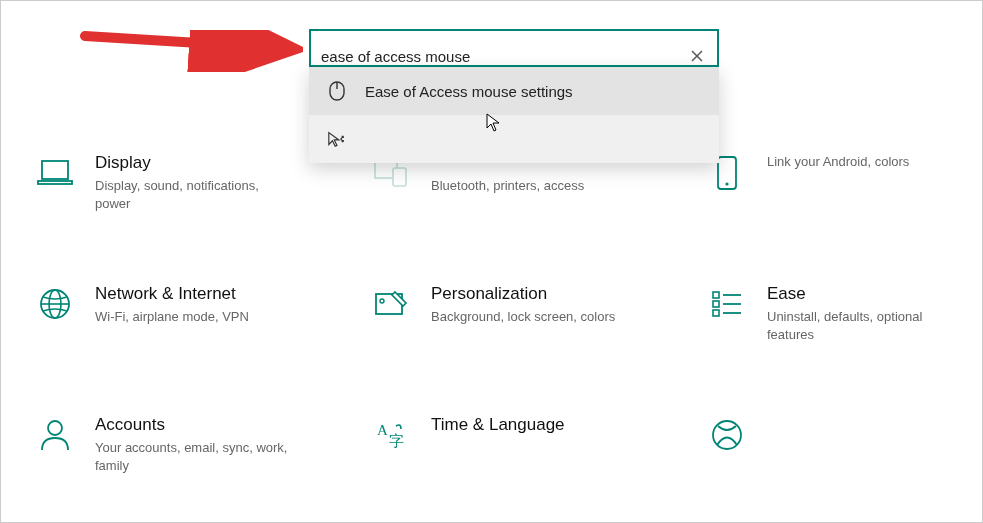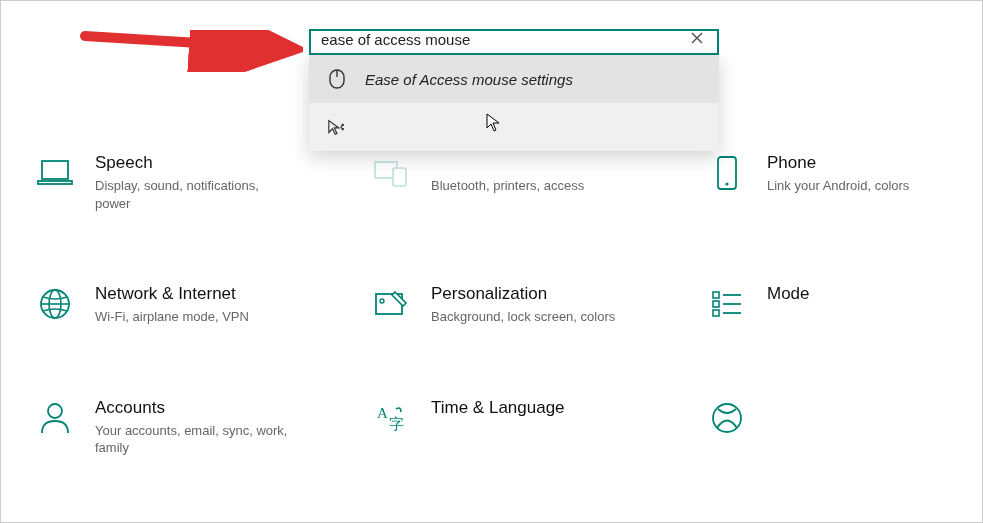"ease of access mouse" .search-box { align-items: flex-start -> flex-end; height: 26px -> 38px }
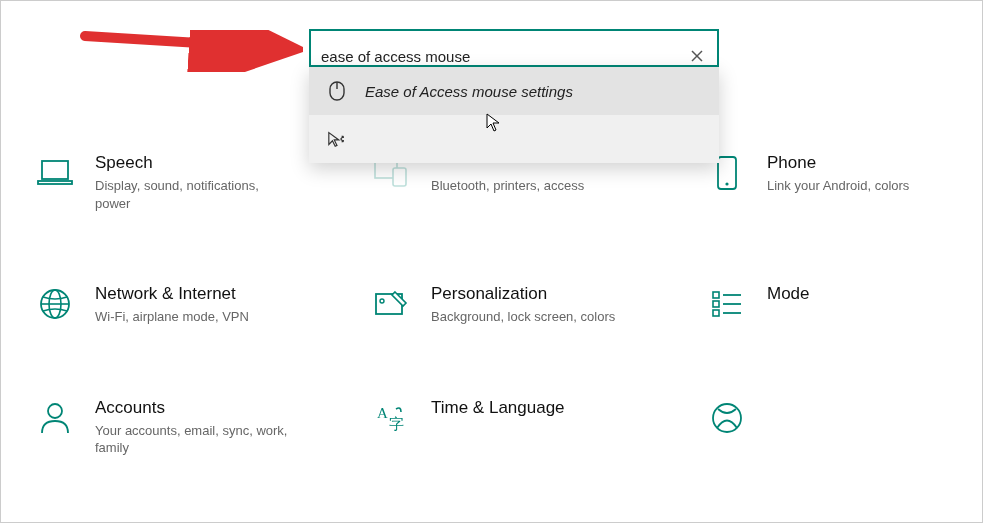"Ease of Access mouse settings" .suggestions { font-style: italic -> none }
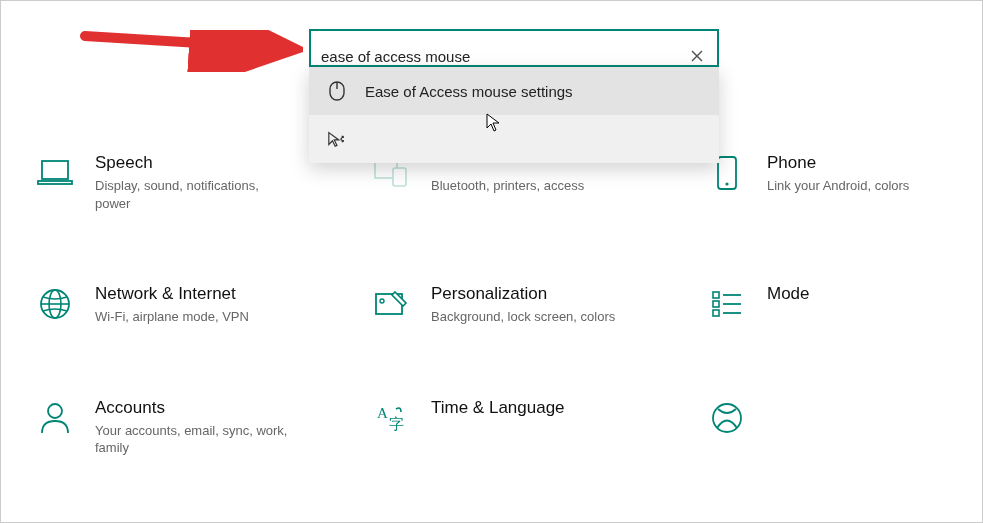"Speech" div.cat-title { text: Speech -> Display }
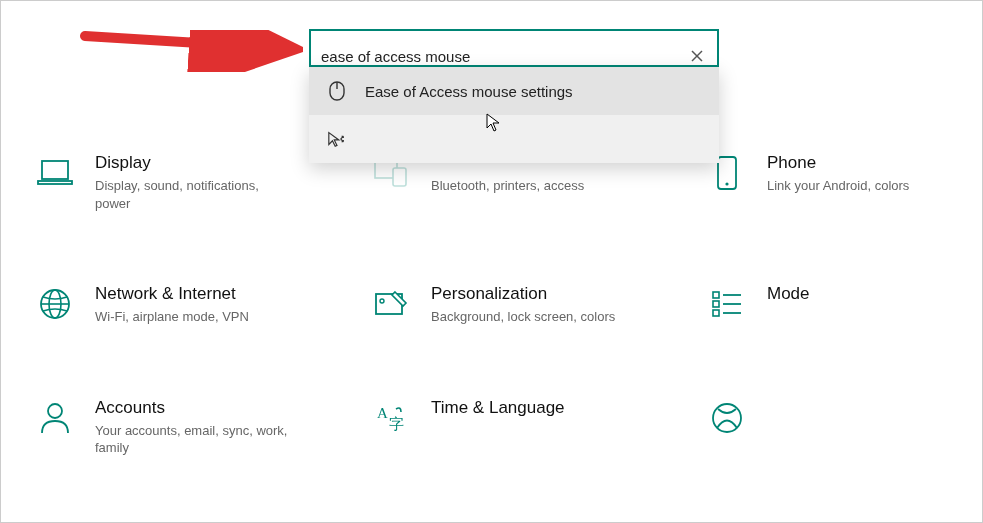"Phone" div.cat-title { html: <div>Phone</div> -> none }
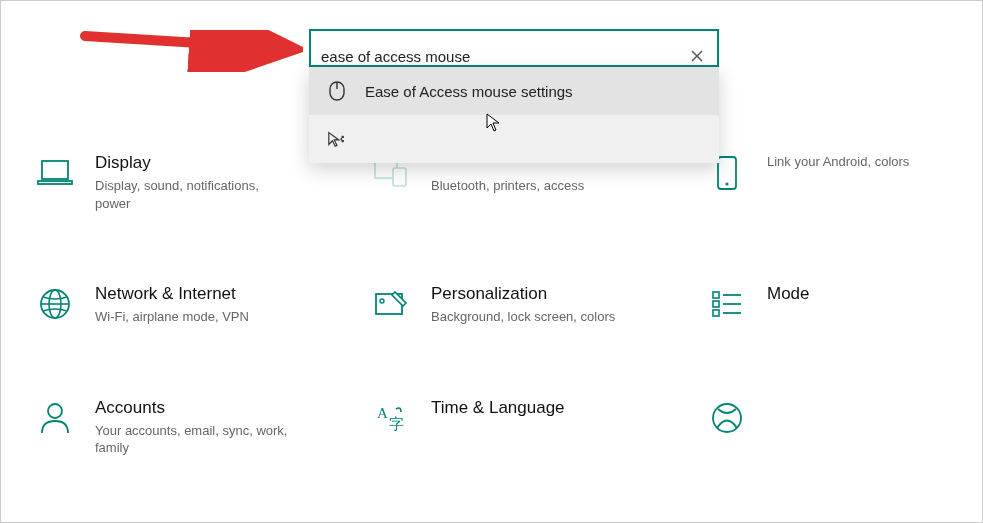"Mode" div.cat-title { text: Mode -> Ease }
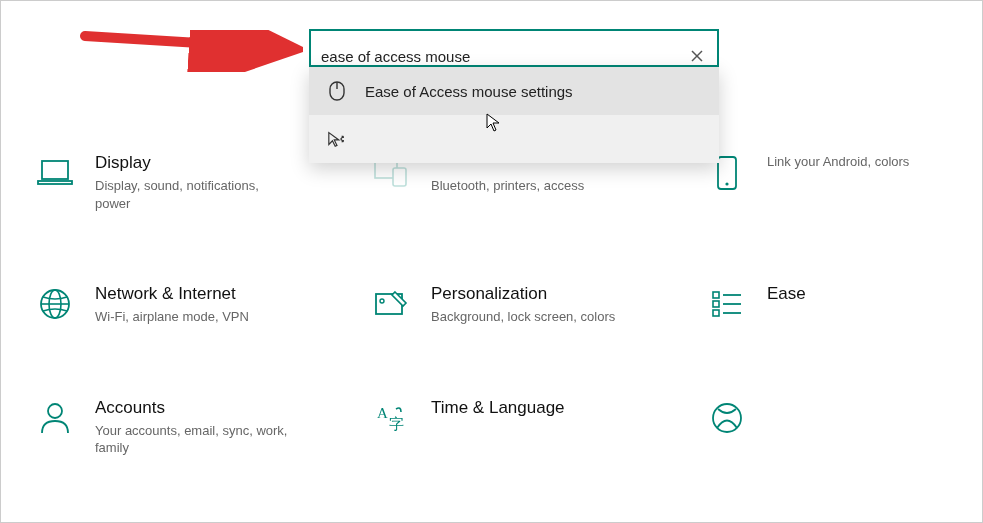"Uninstall, defaults, optional features" div.cat-desc { html: none -> <div>Uninstall, defaults, optional features</div> }
